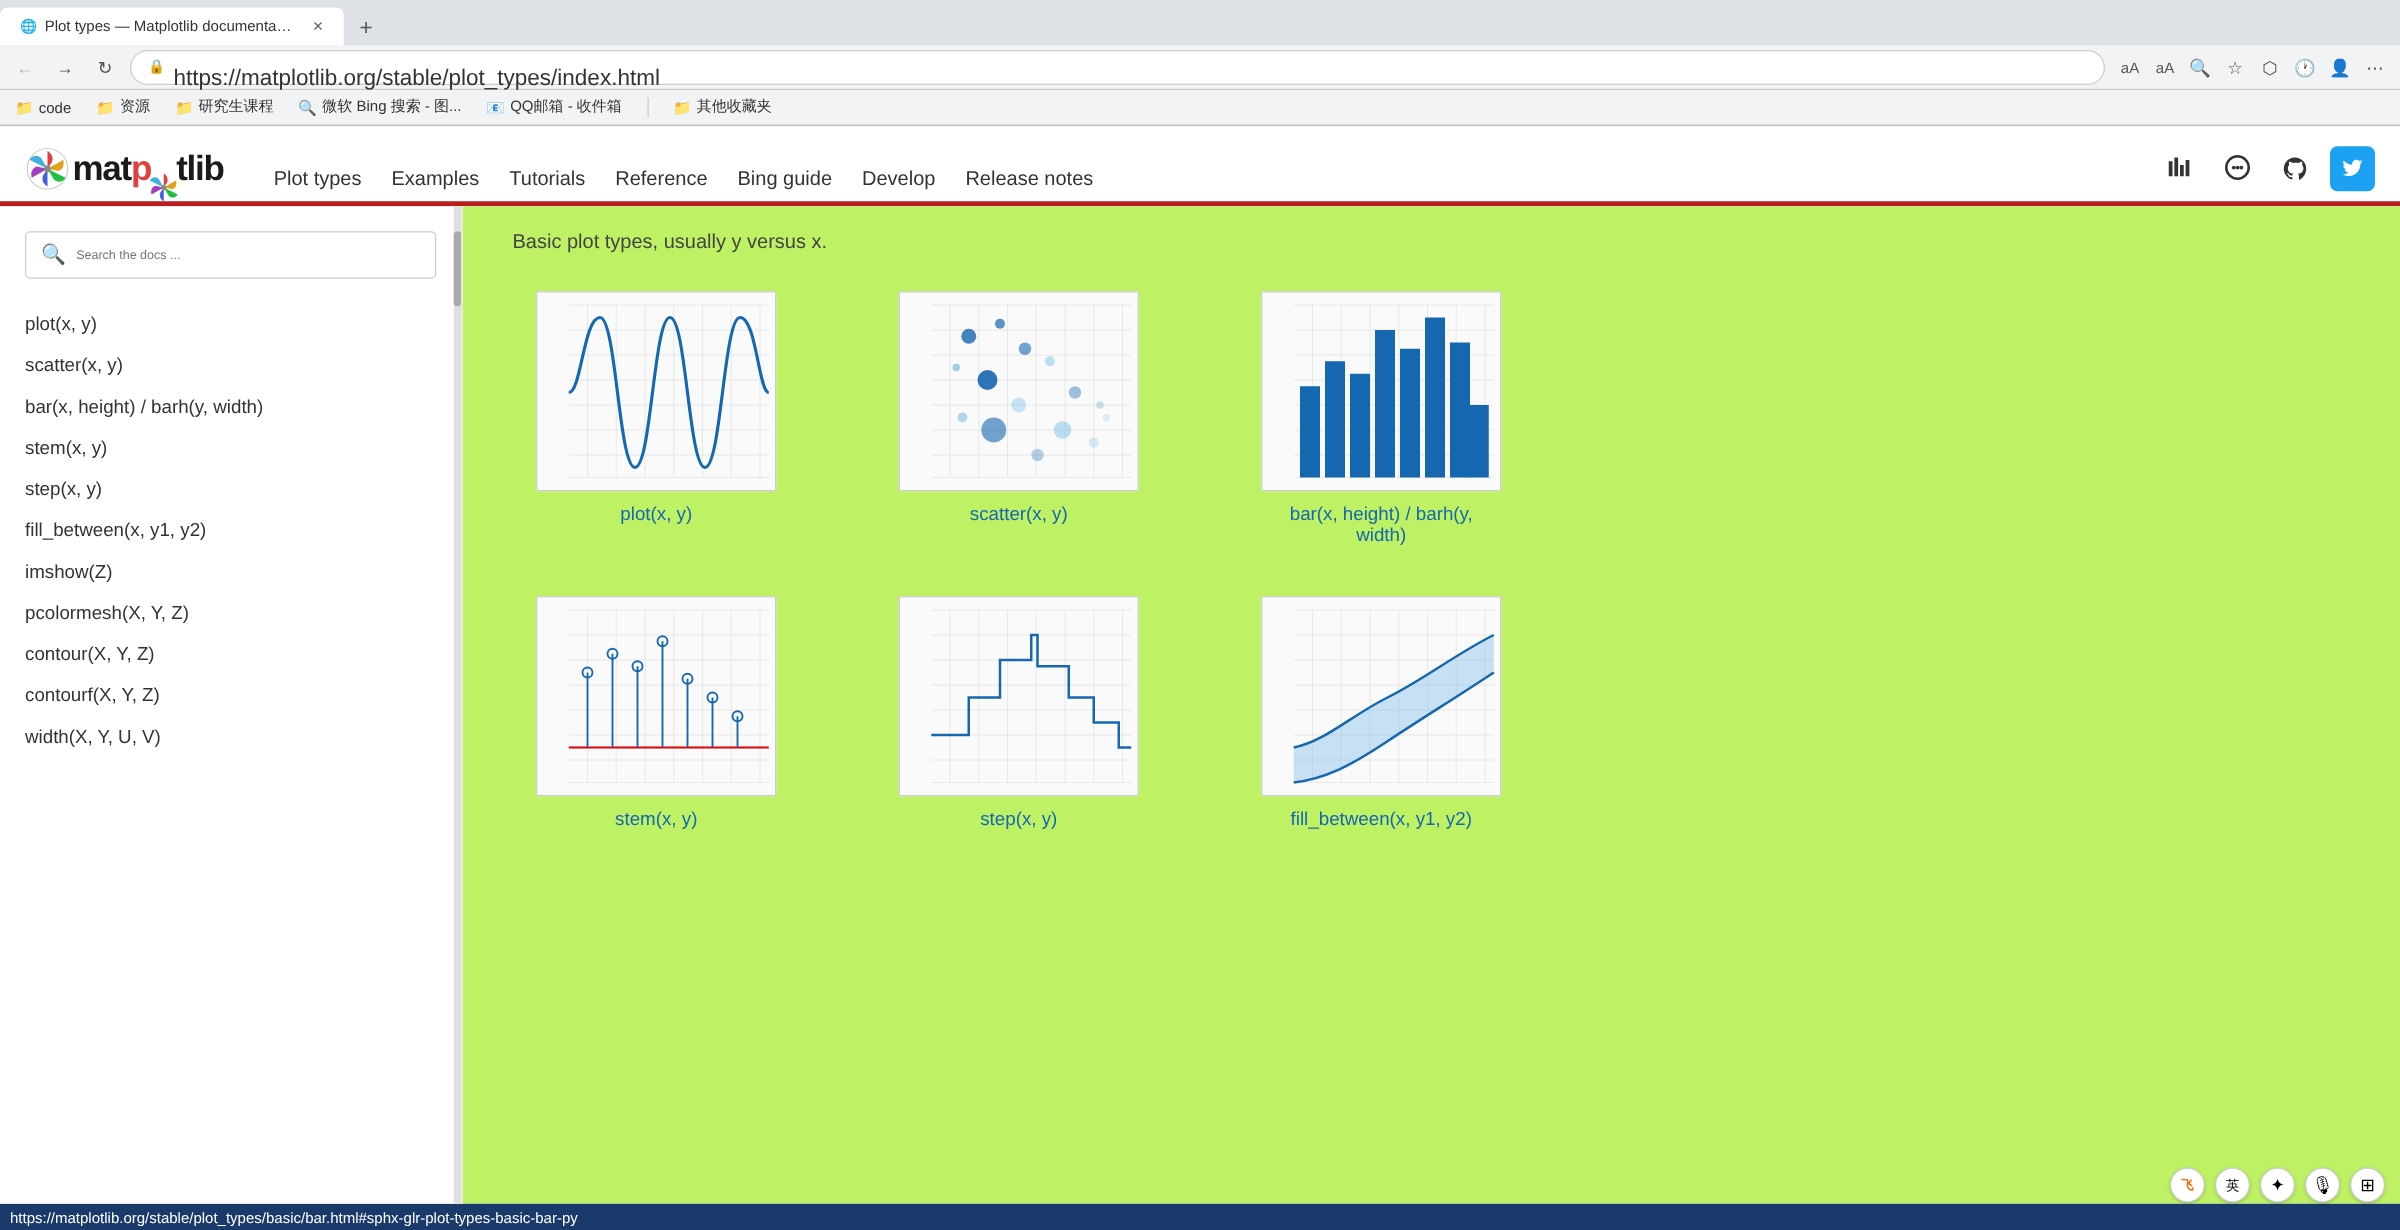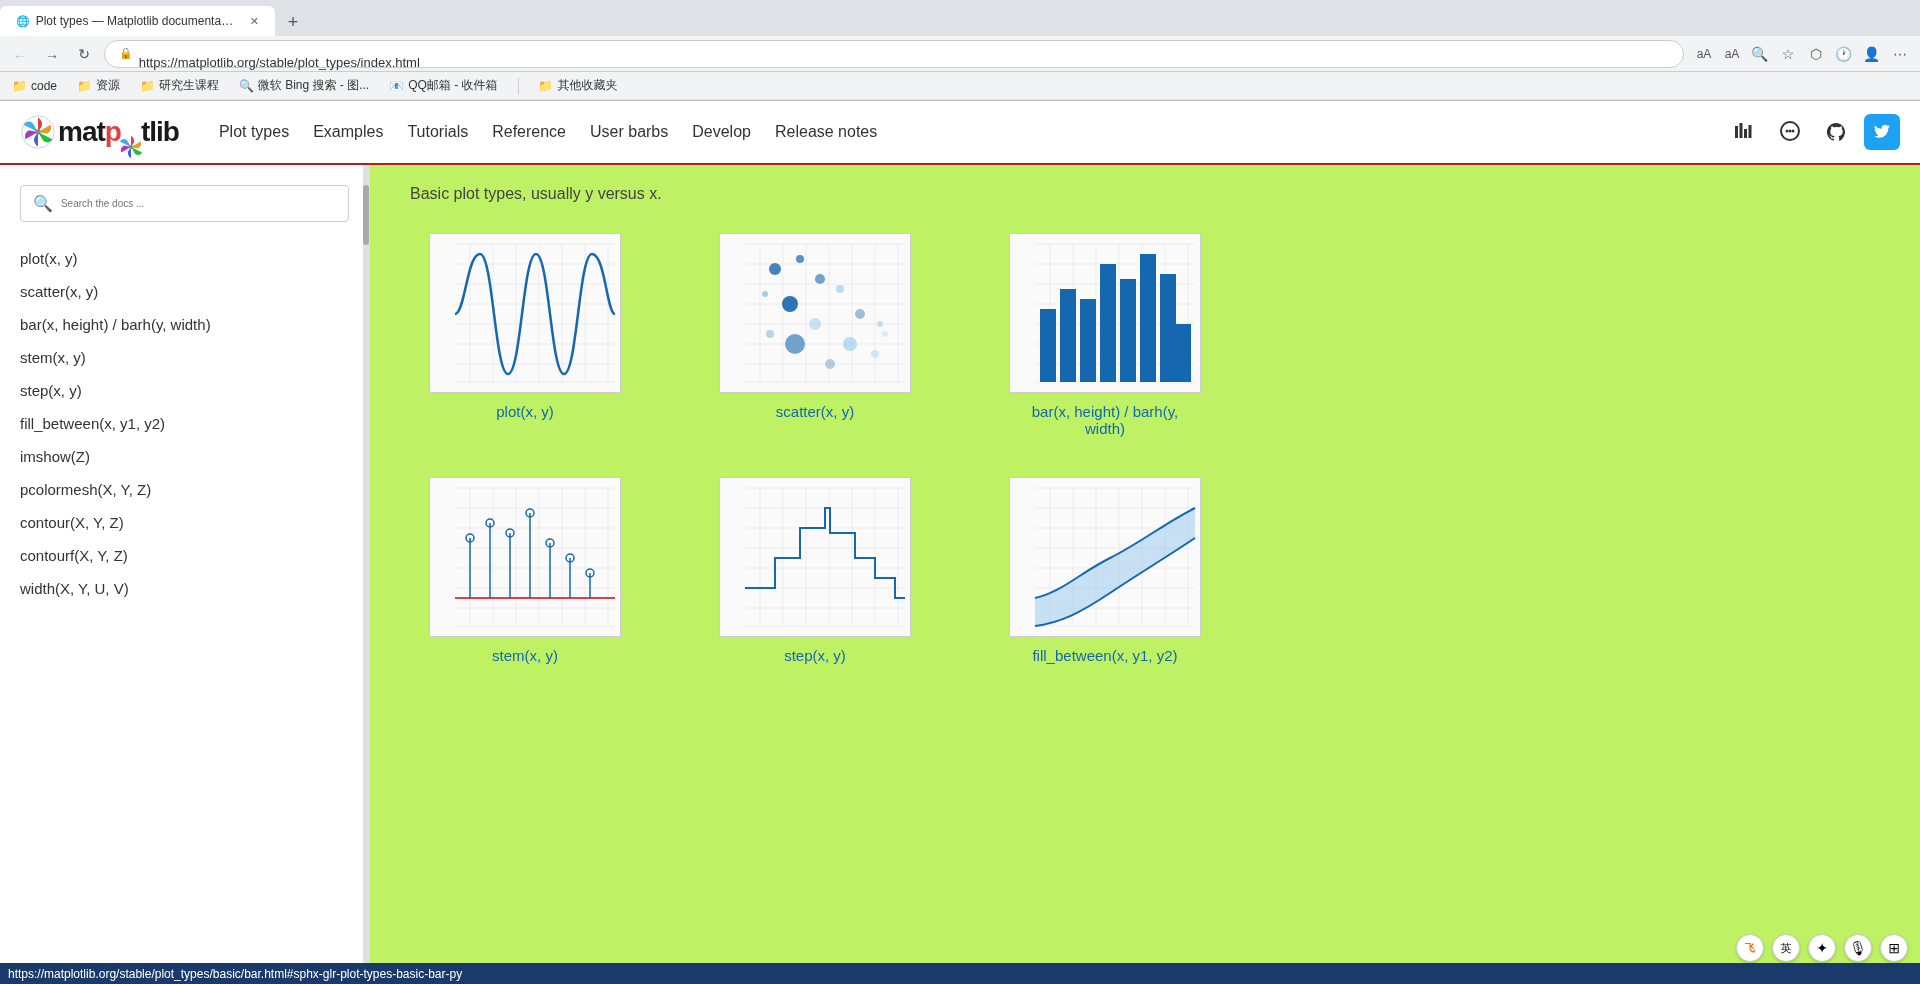"https://matplotlib.org/stable/plot_types/index.h" span { font-size: 13px -> 18px }
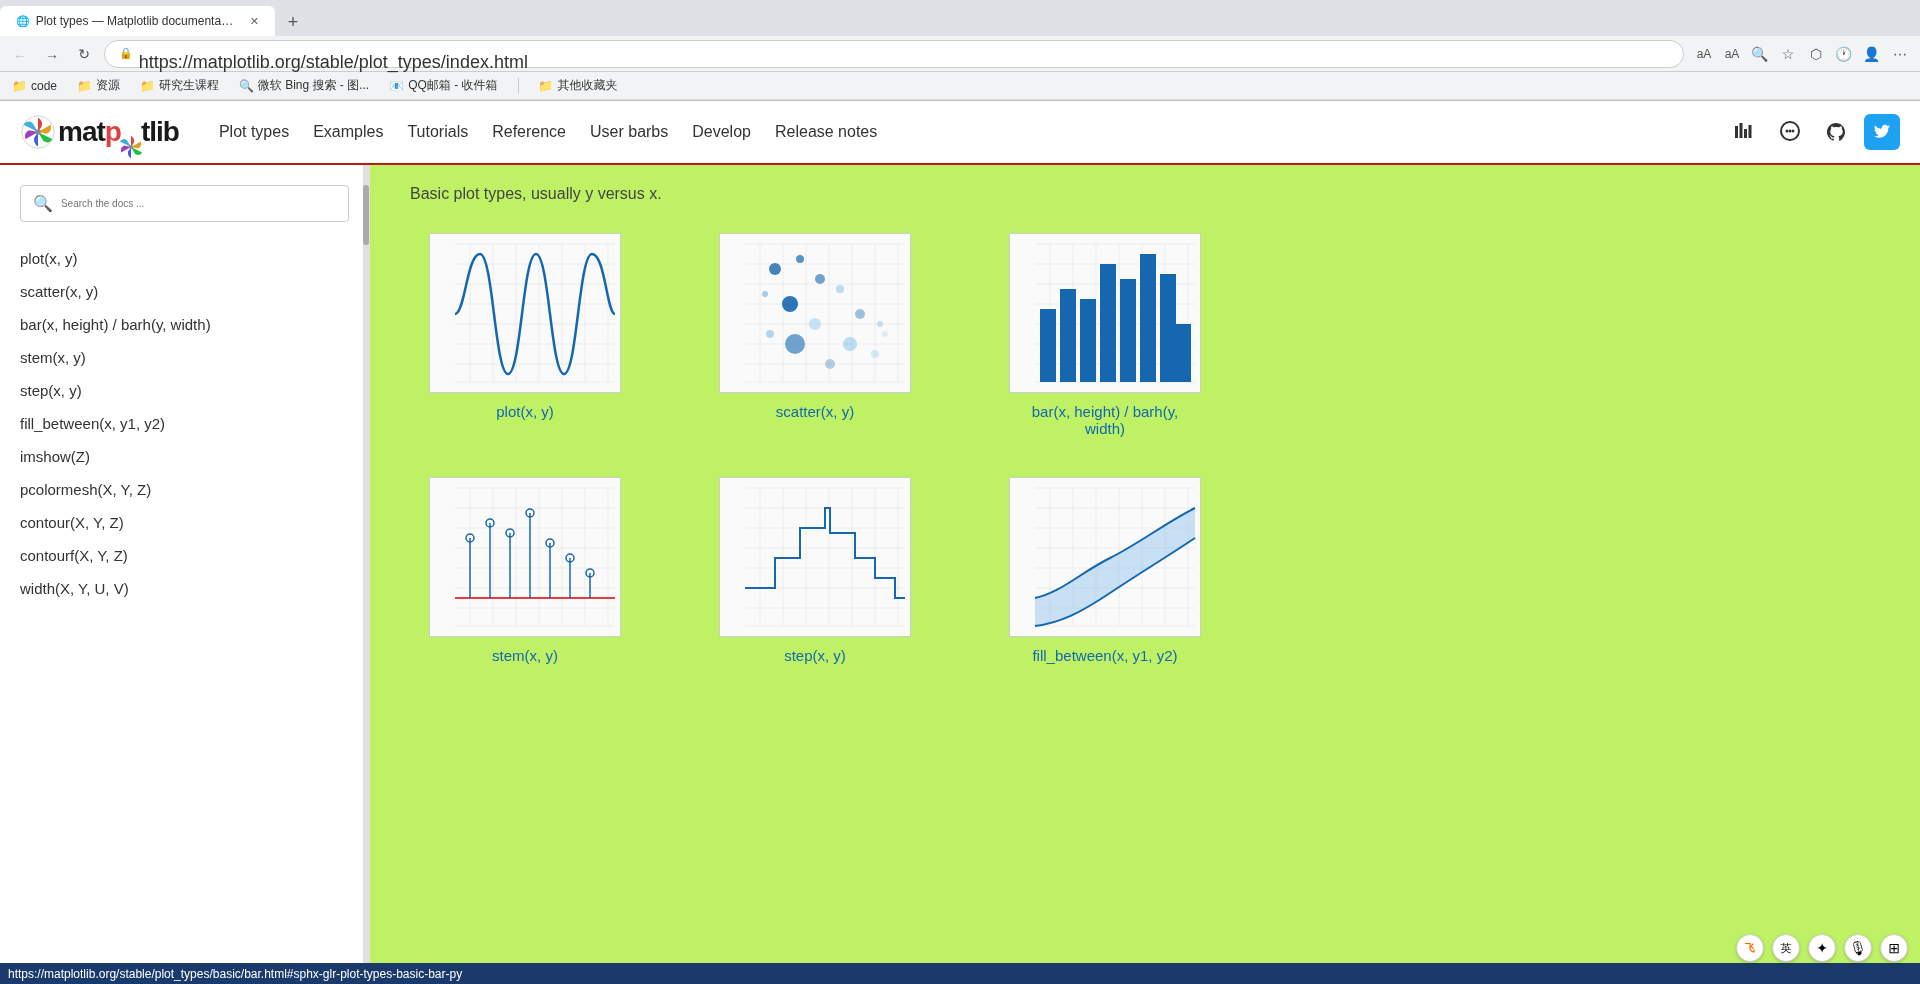"matp tlib" .site-header { align-items: center -> flex-end; border-bottom: 2px solid #b91c1c -> 4px solid #b91c1c }
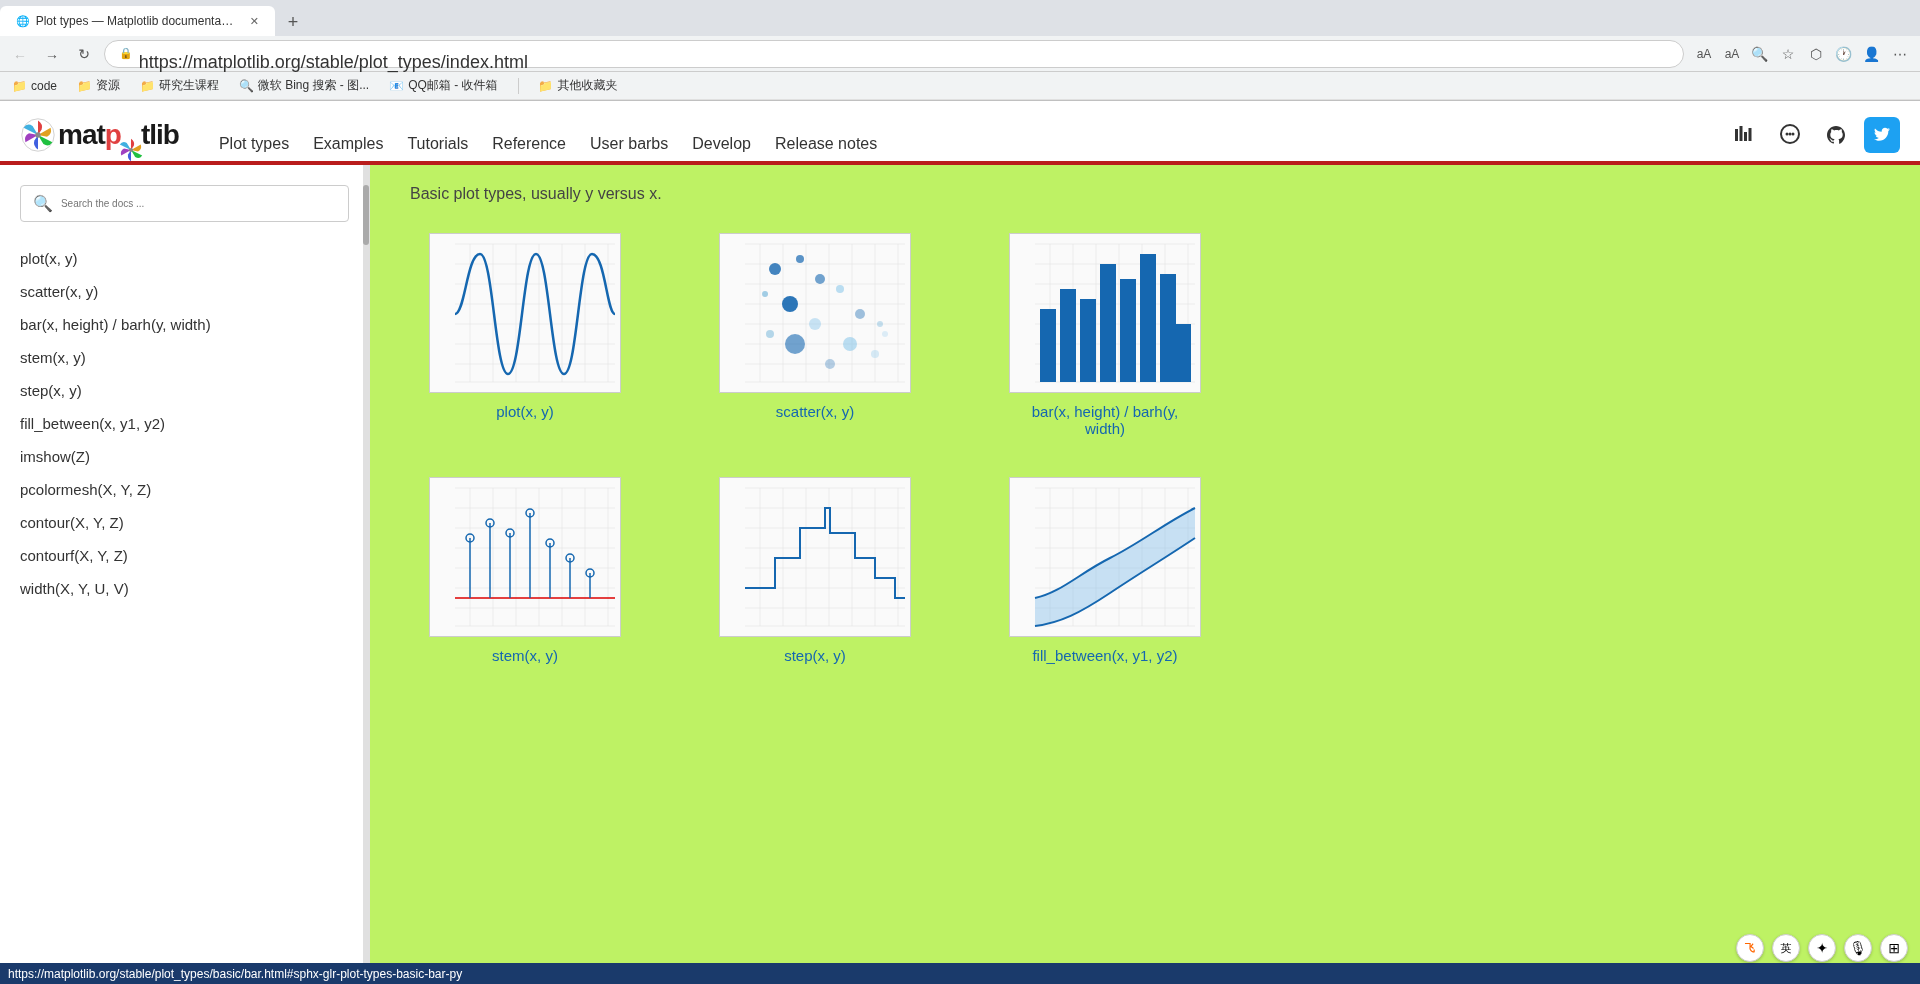"User barbs" a.nav-link { text: User barbs -> Bing guide }
